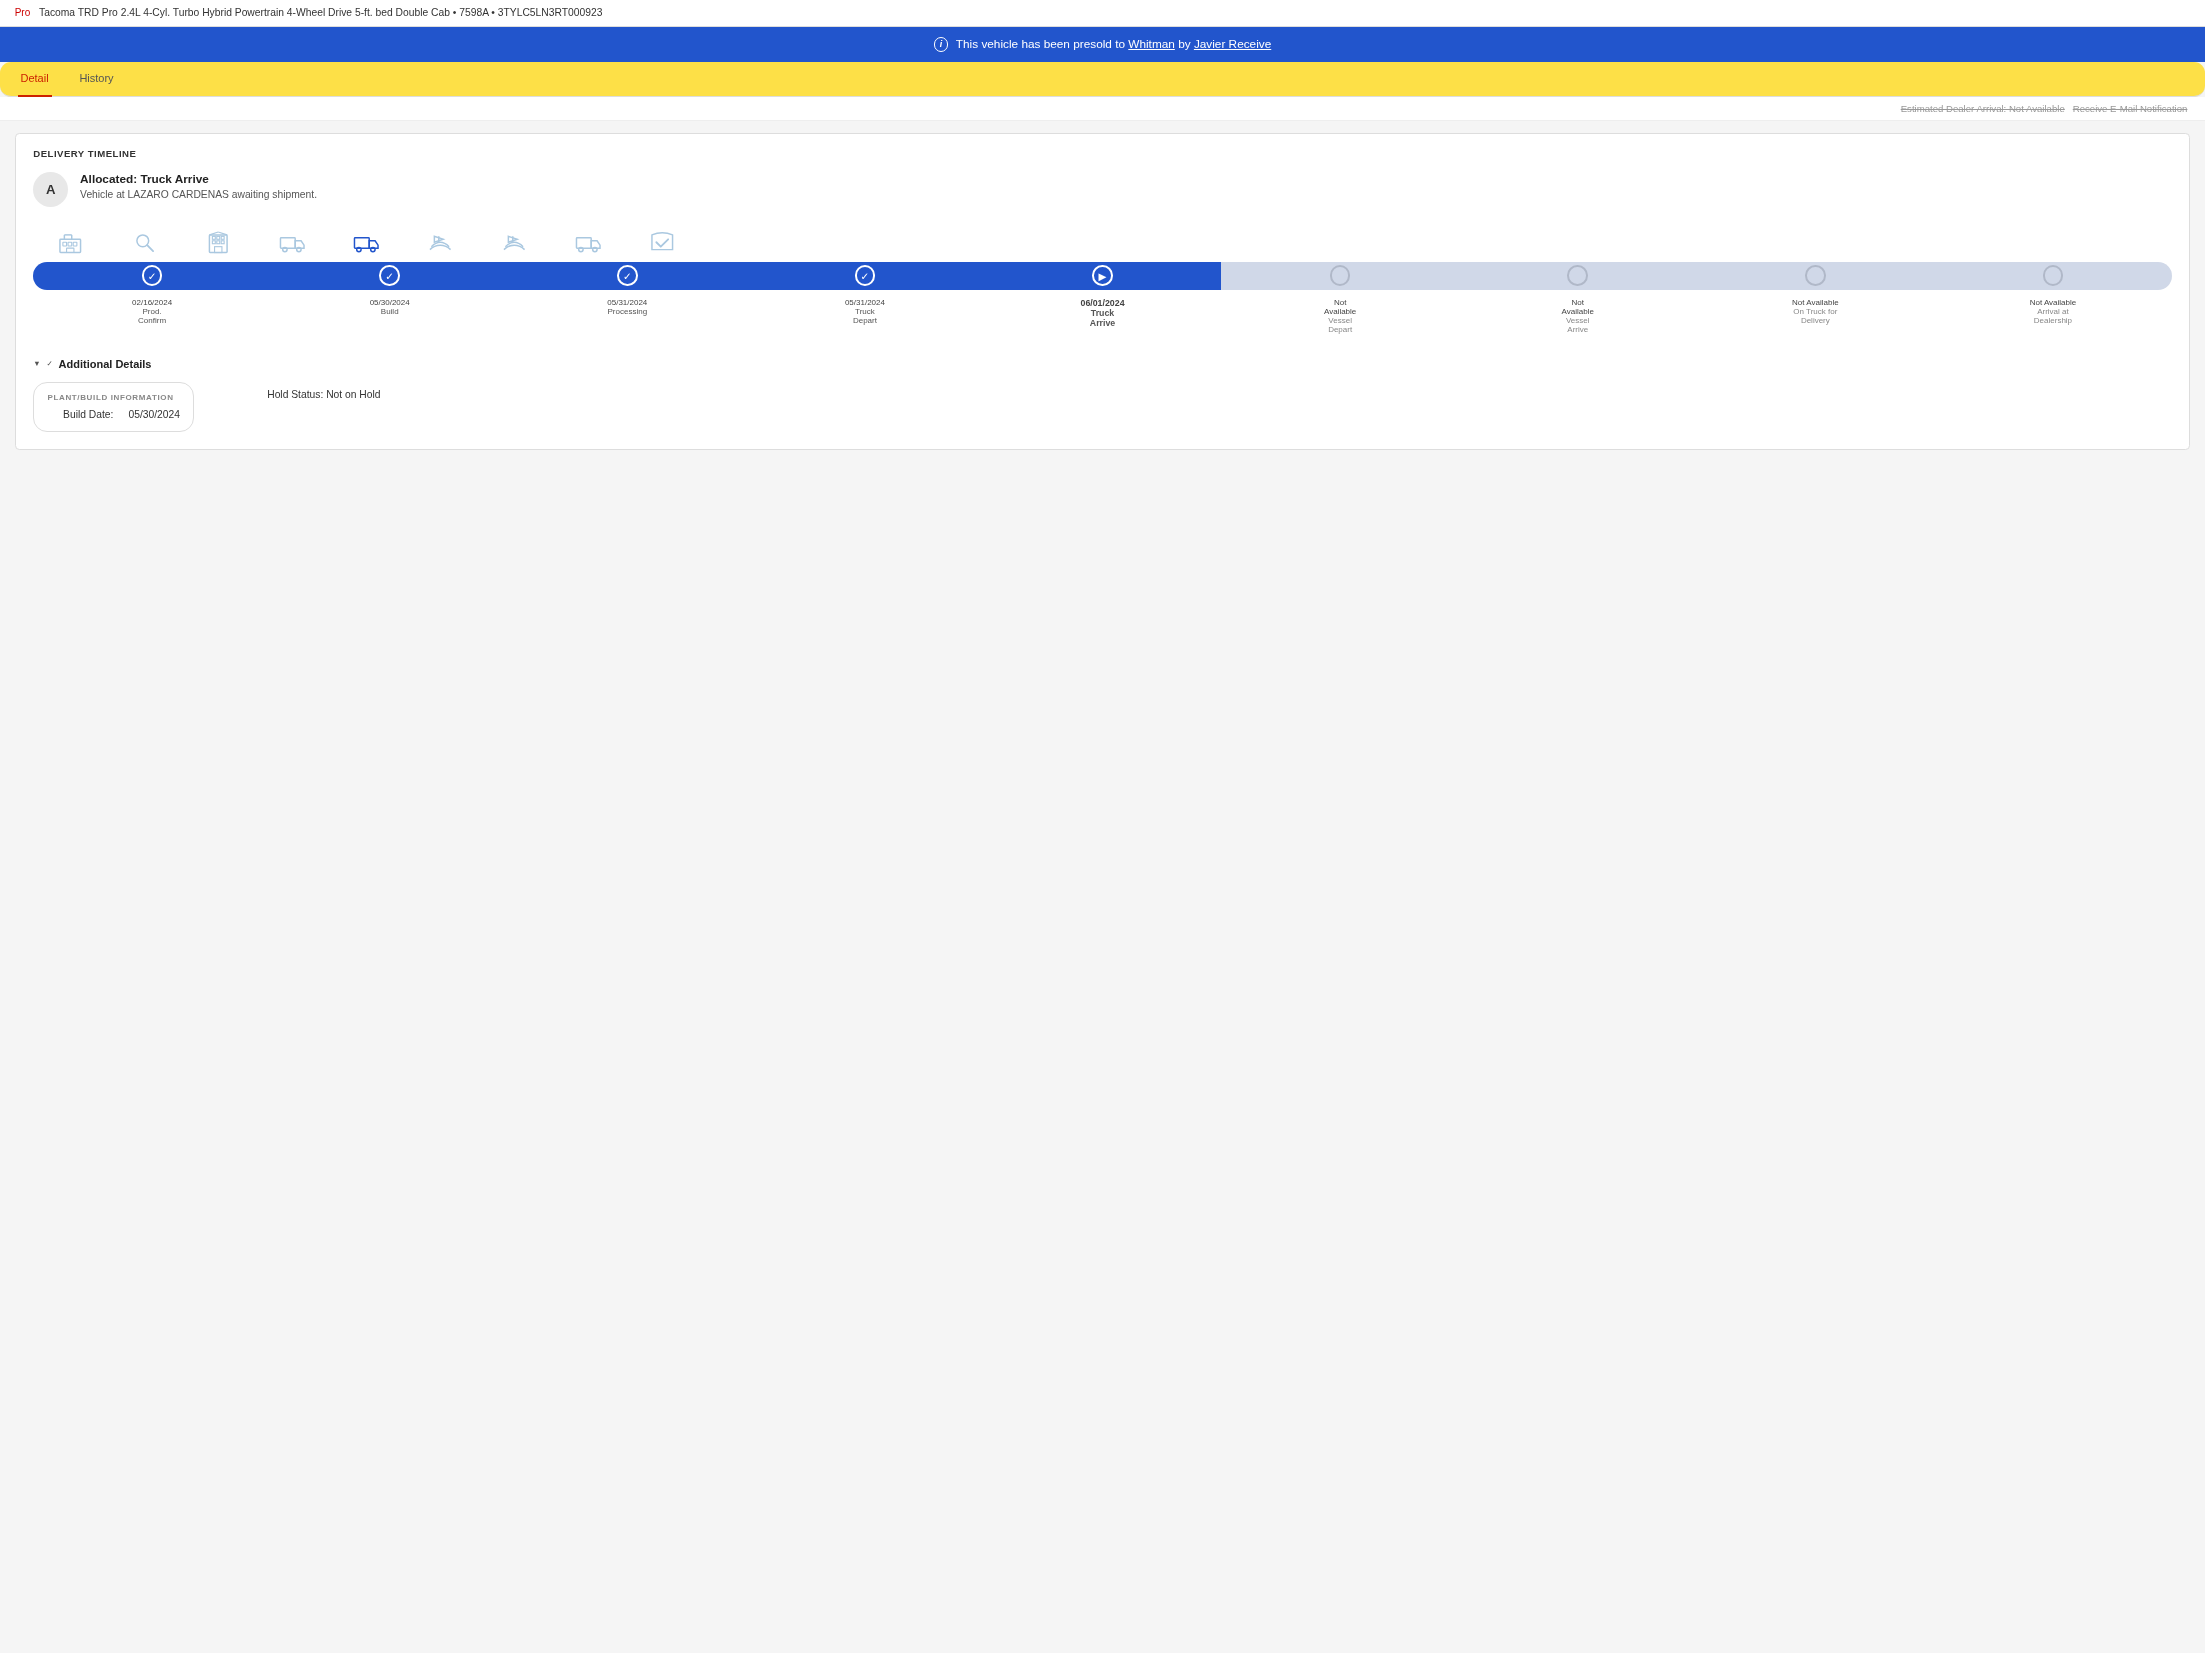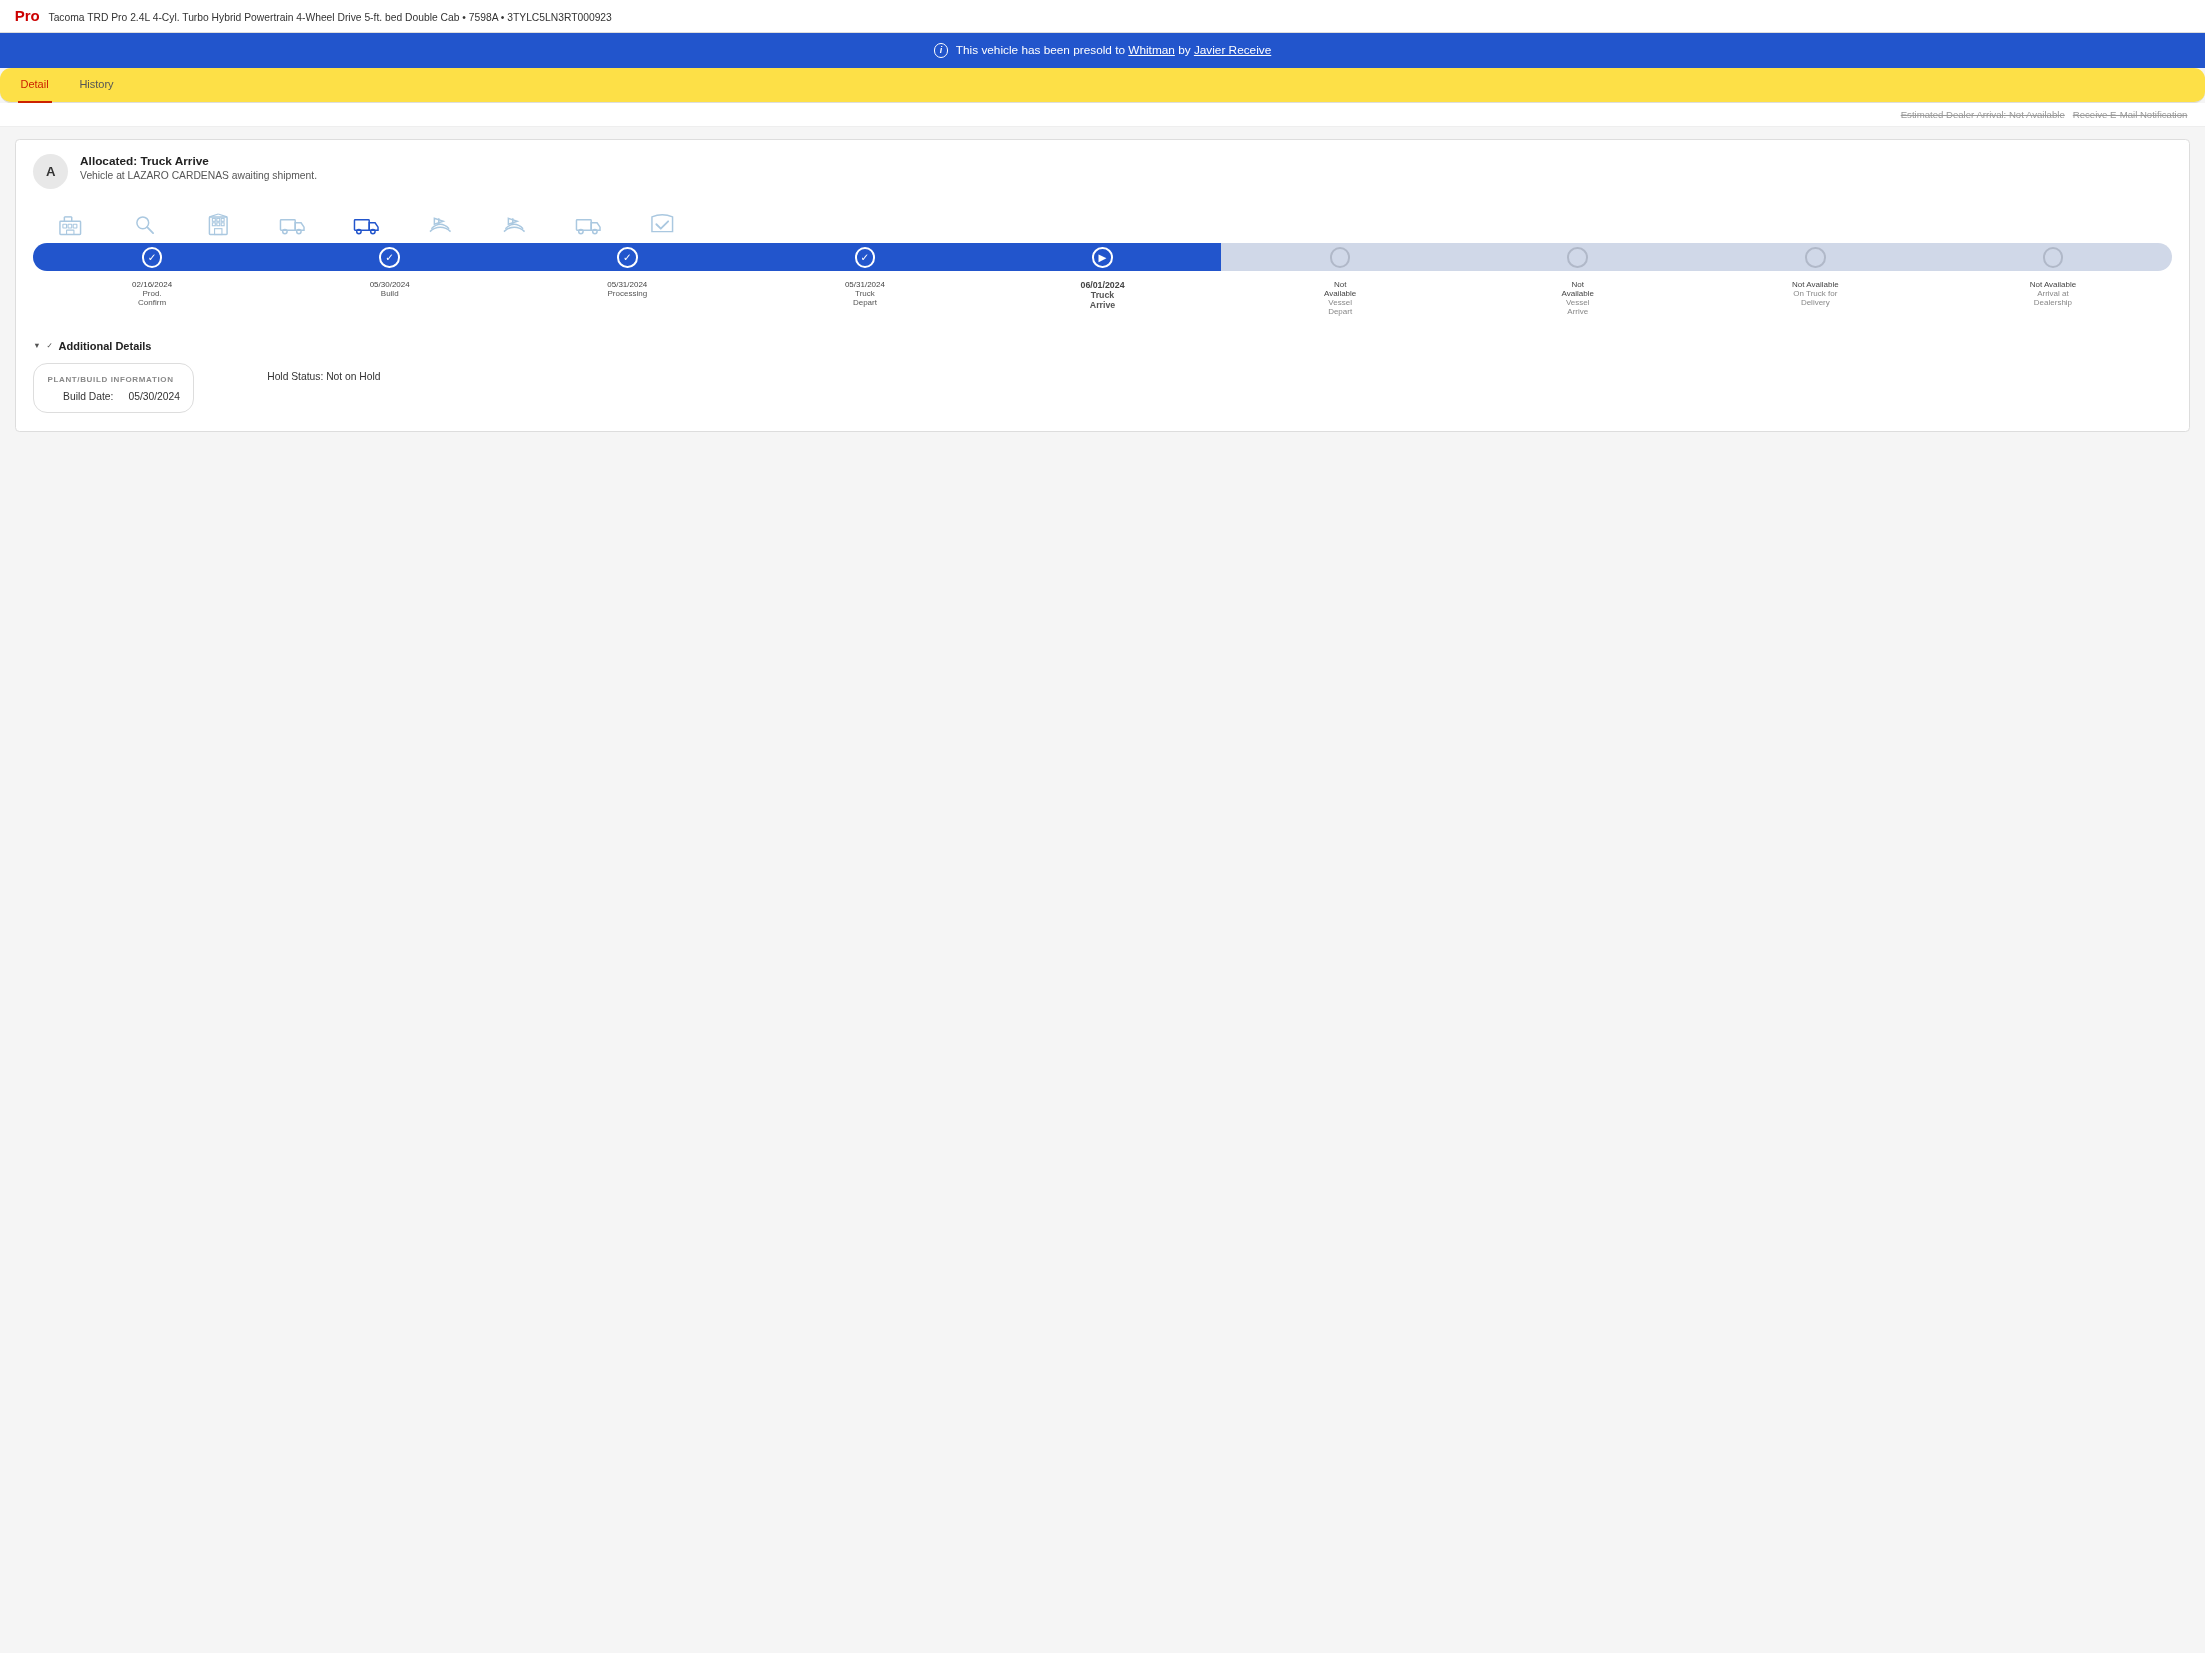"Pro" .top-bar-badge { font-size: 15px -> 10px; font-weight: bold -> normal }
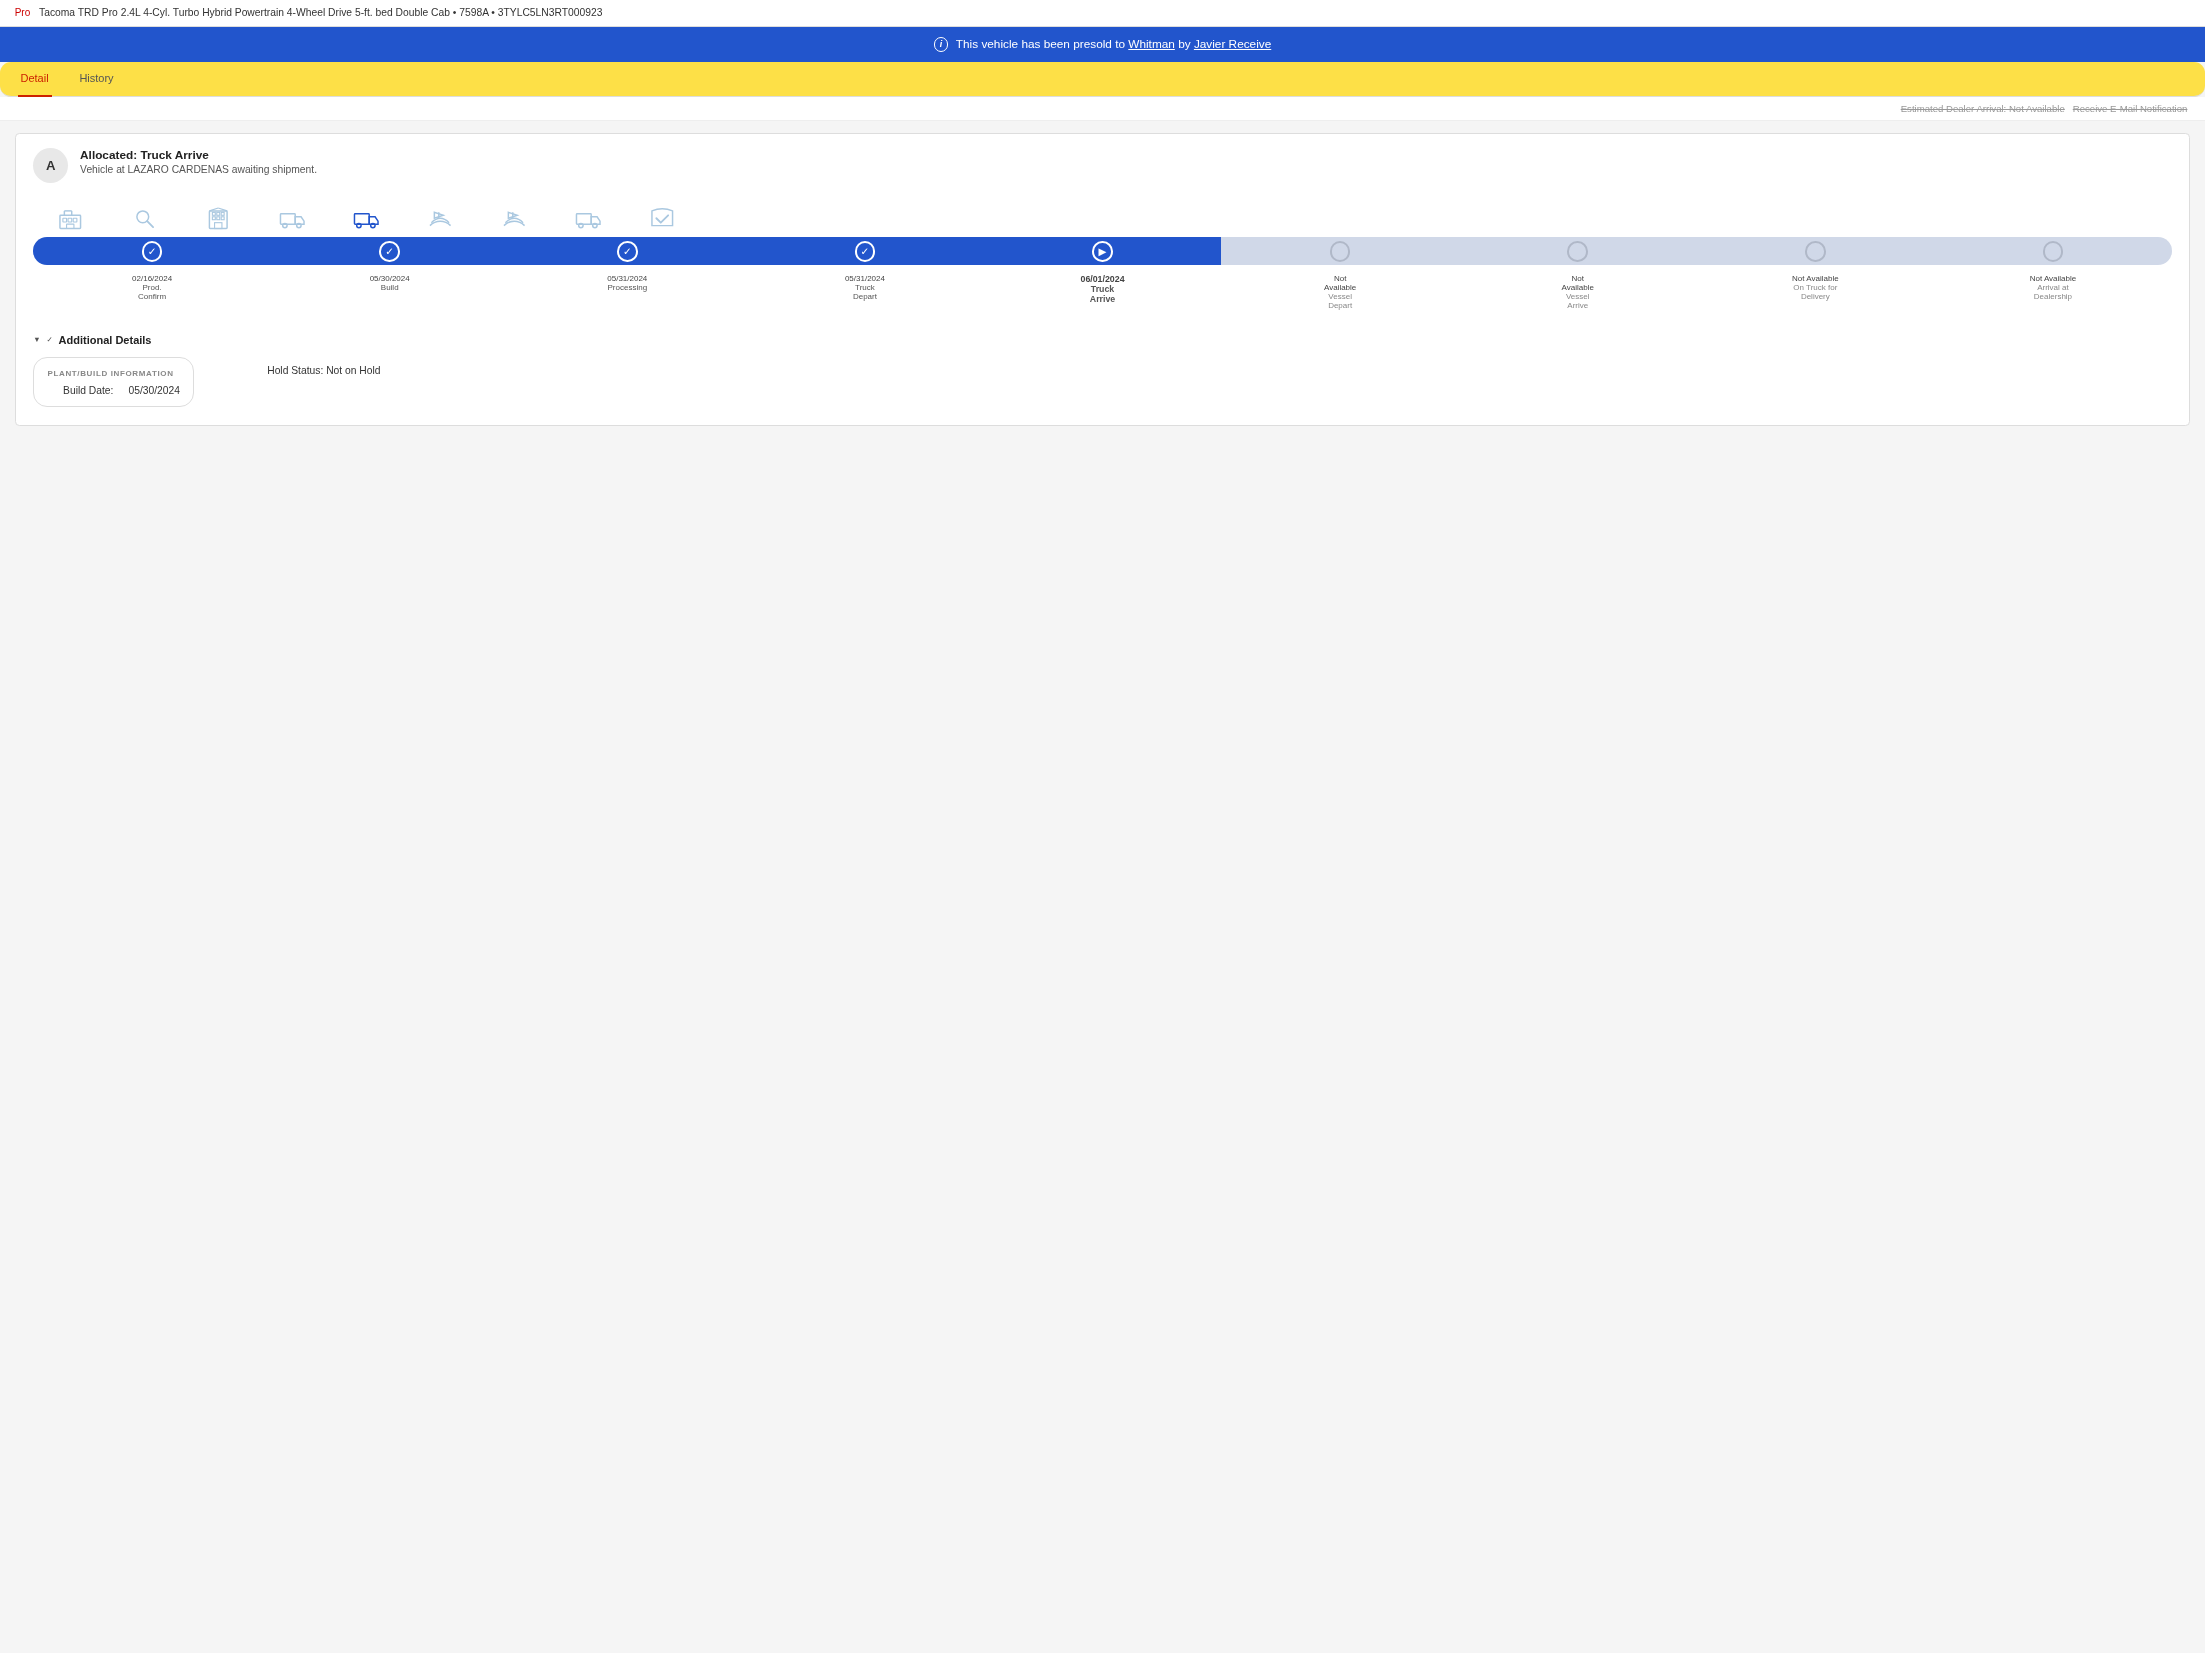"DELIVERY TIMELINE" div.delivery-title { html: none -> <div>DELIVERY TIMELINE</div> }
